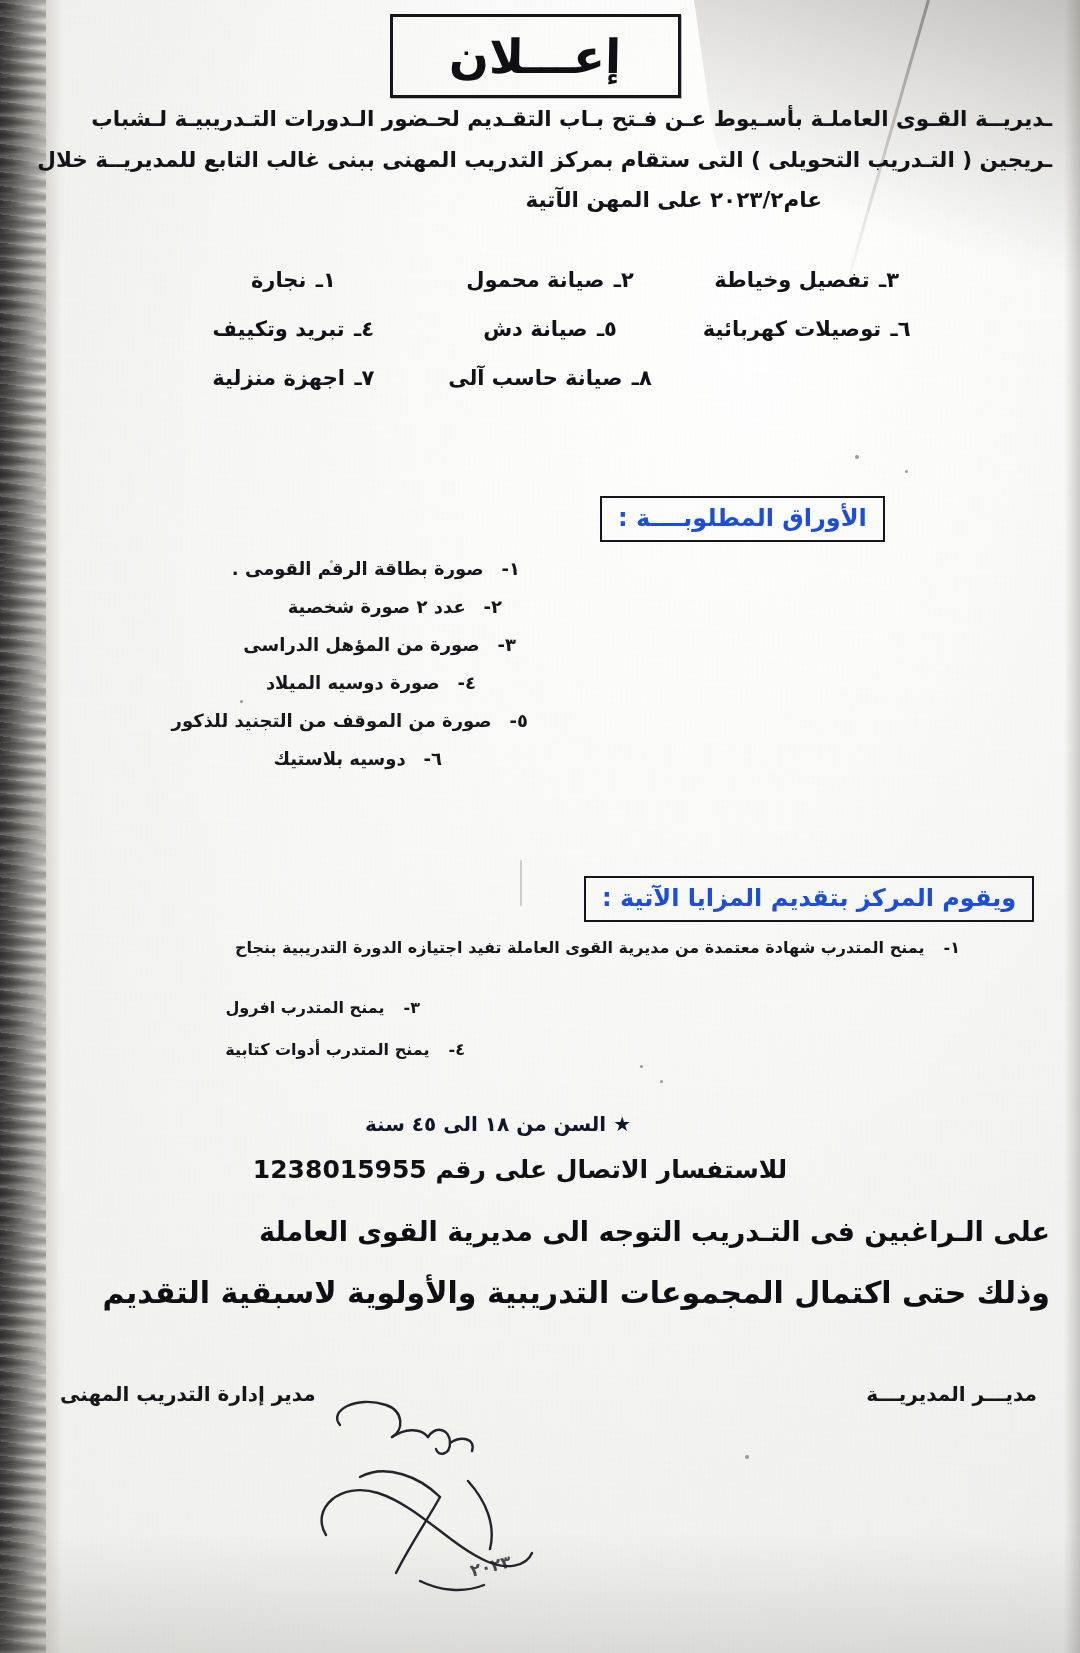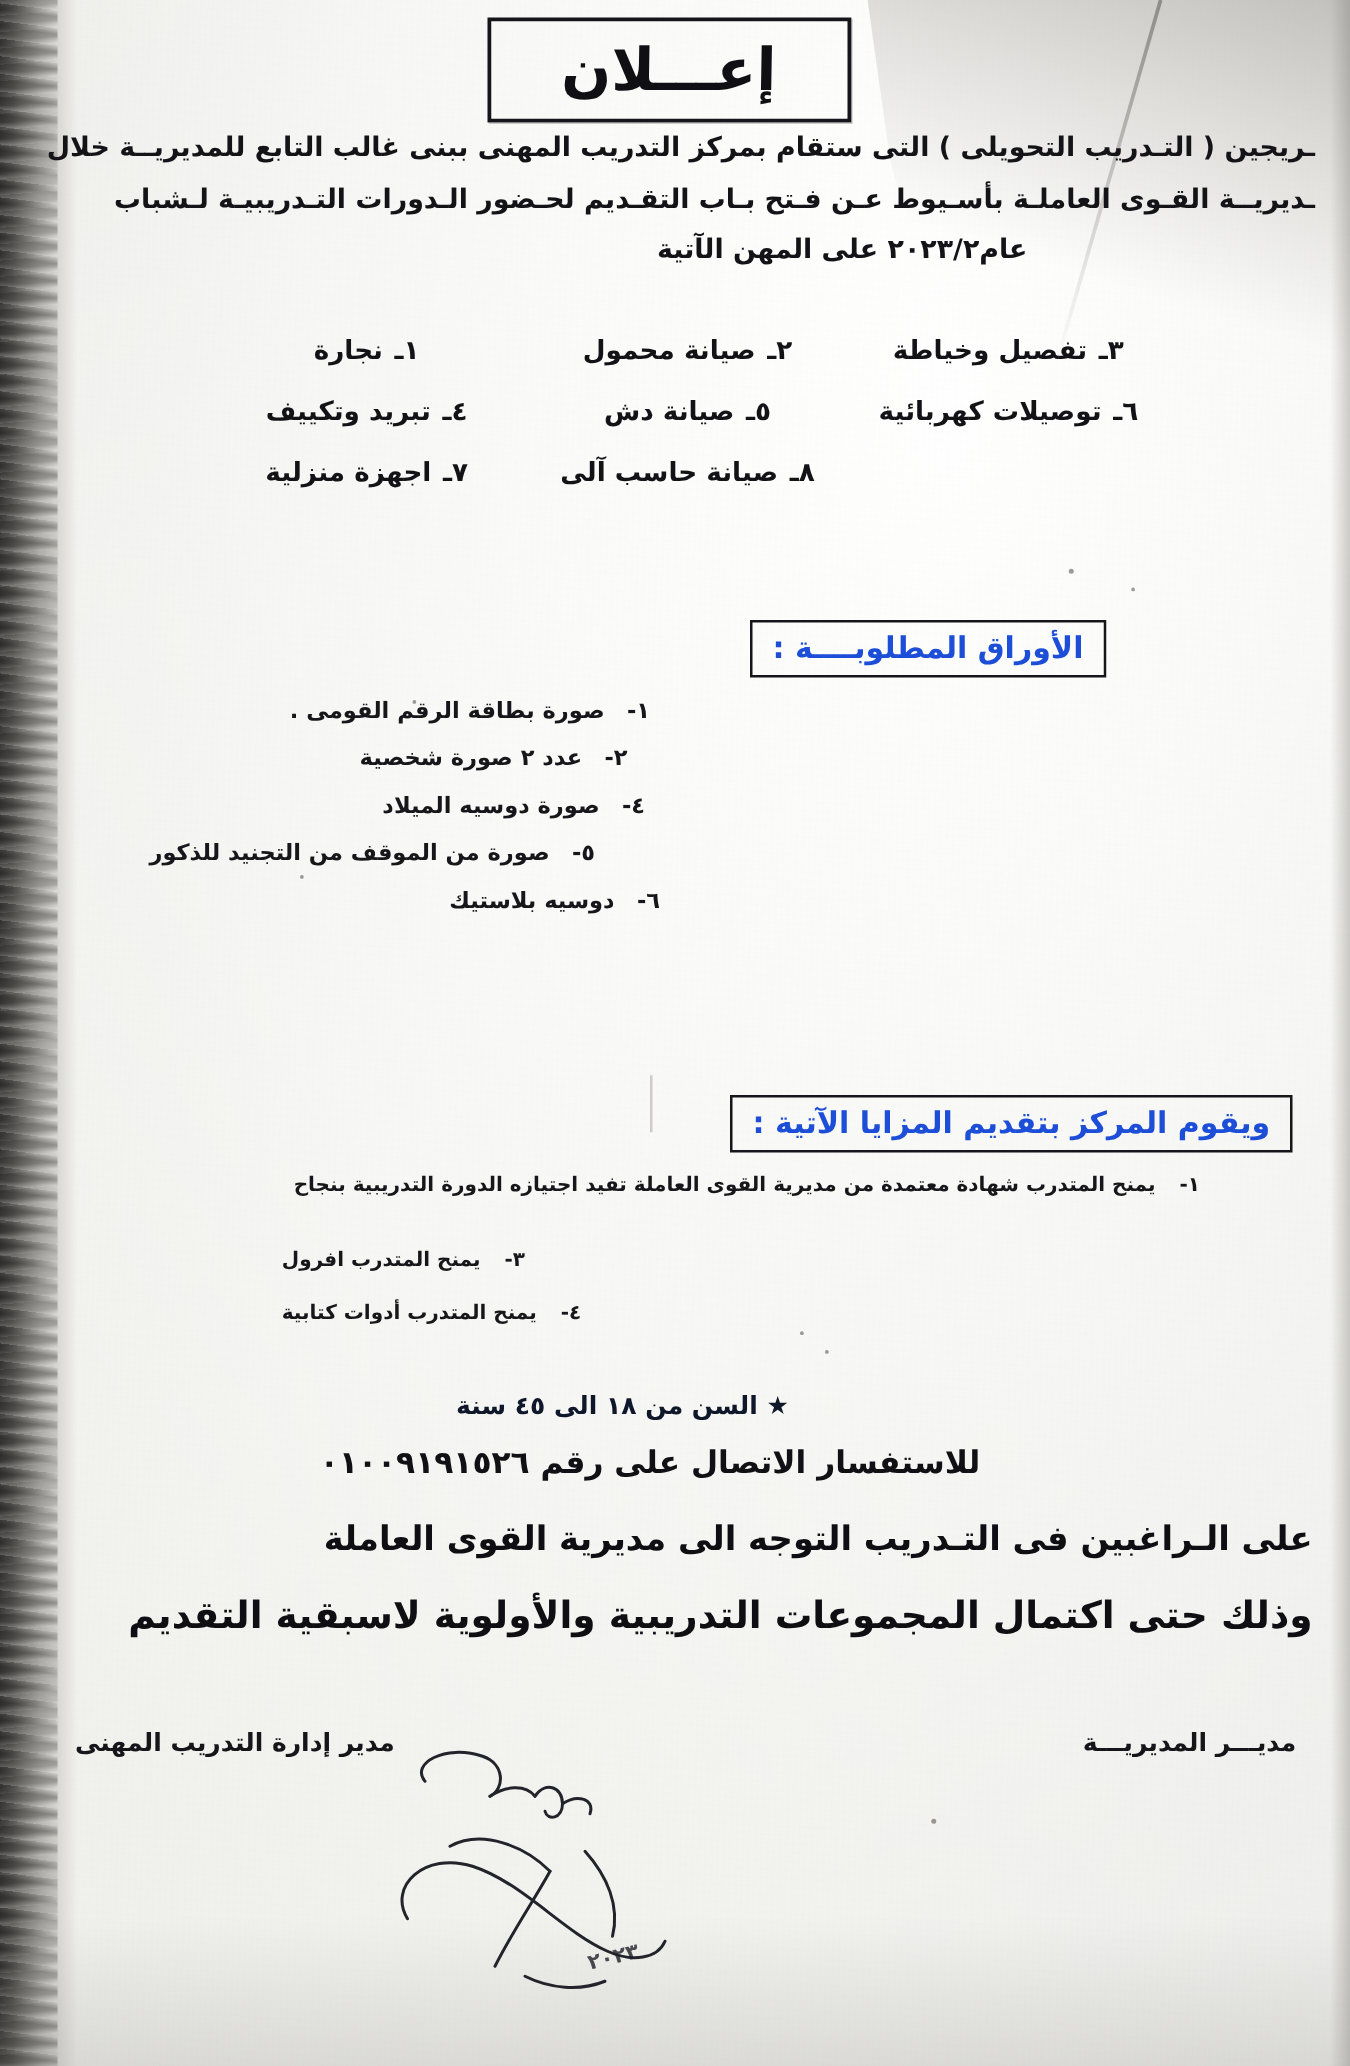"ـريجين ( التـدريب التحويلى )" div.line { order: before "ـديريــة القـوى العاملـة بأسـيوط عـن" -> after "ـديريــة القـوى العاملـة بأسـيوط عـن" }
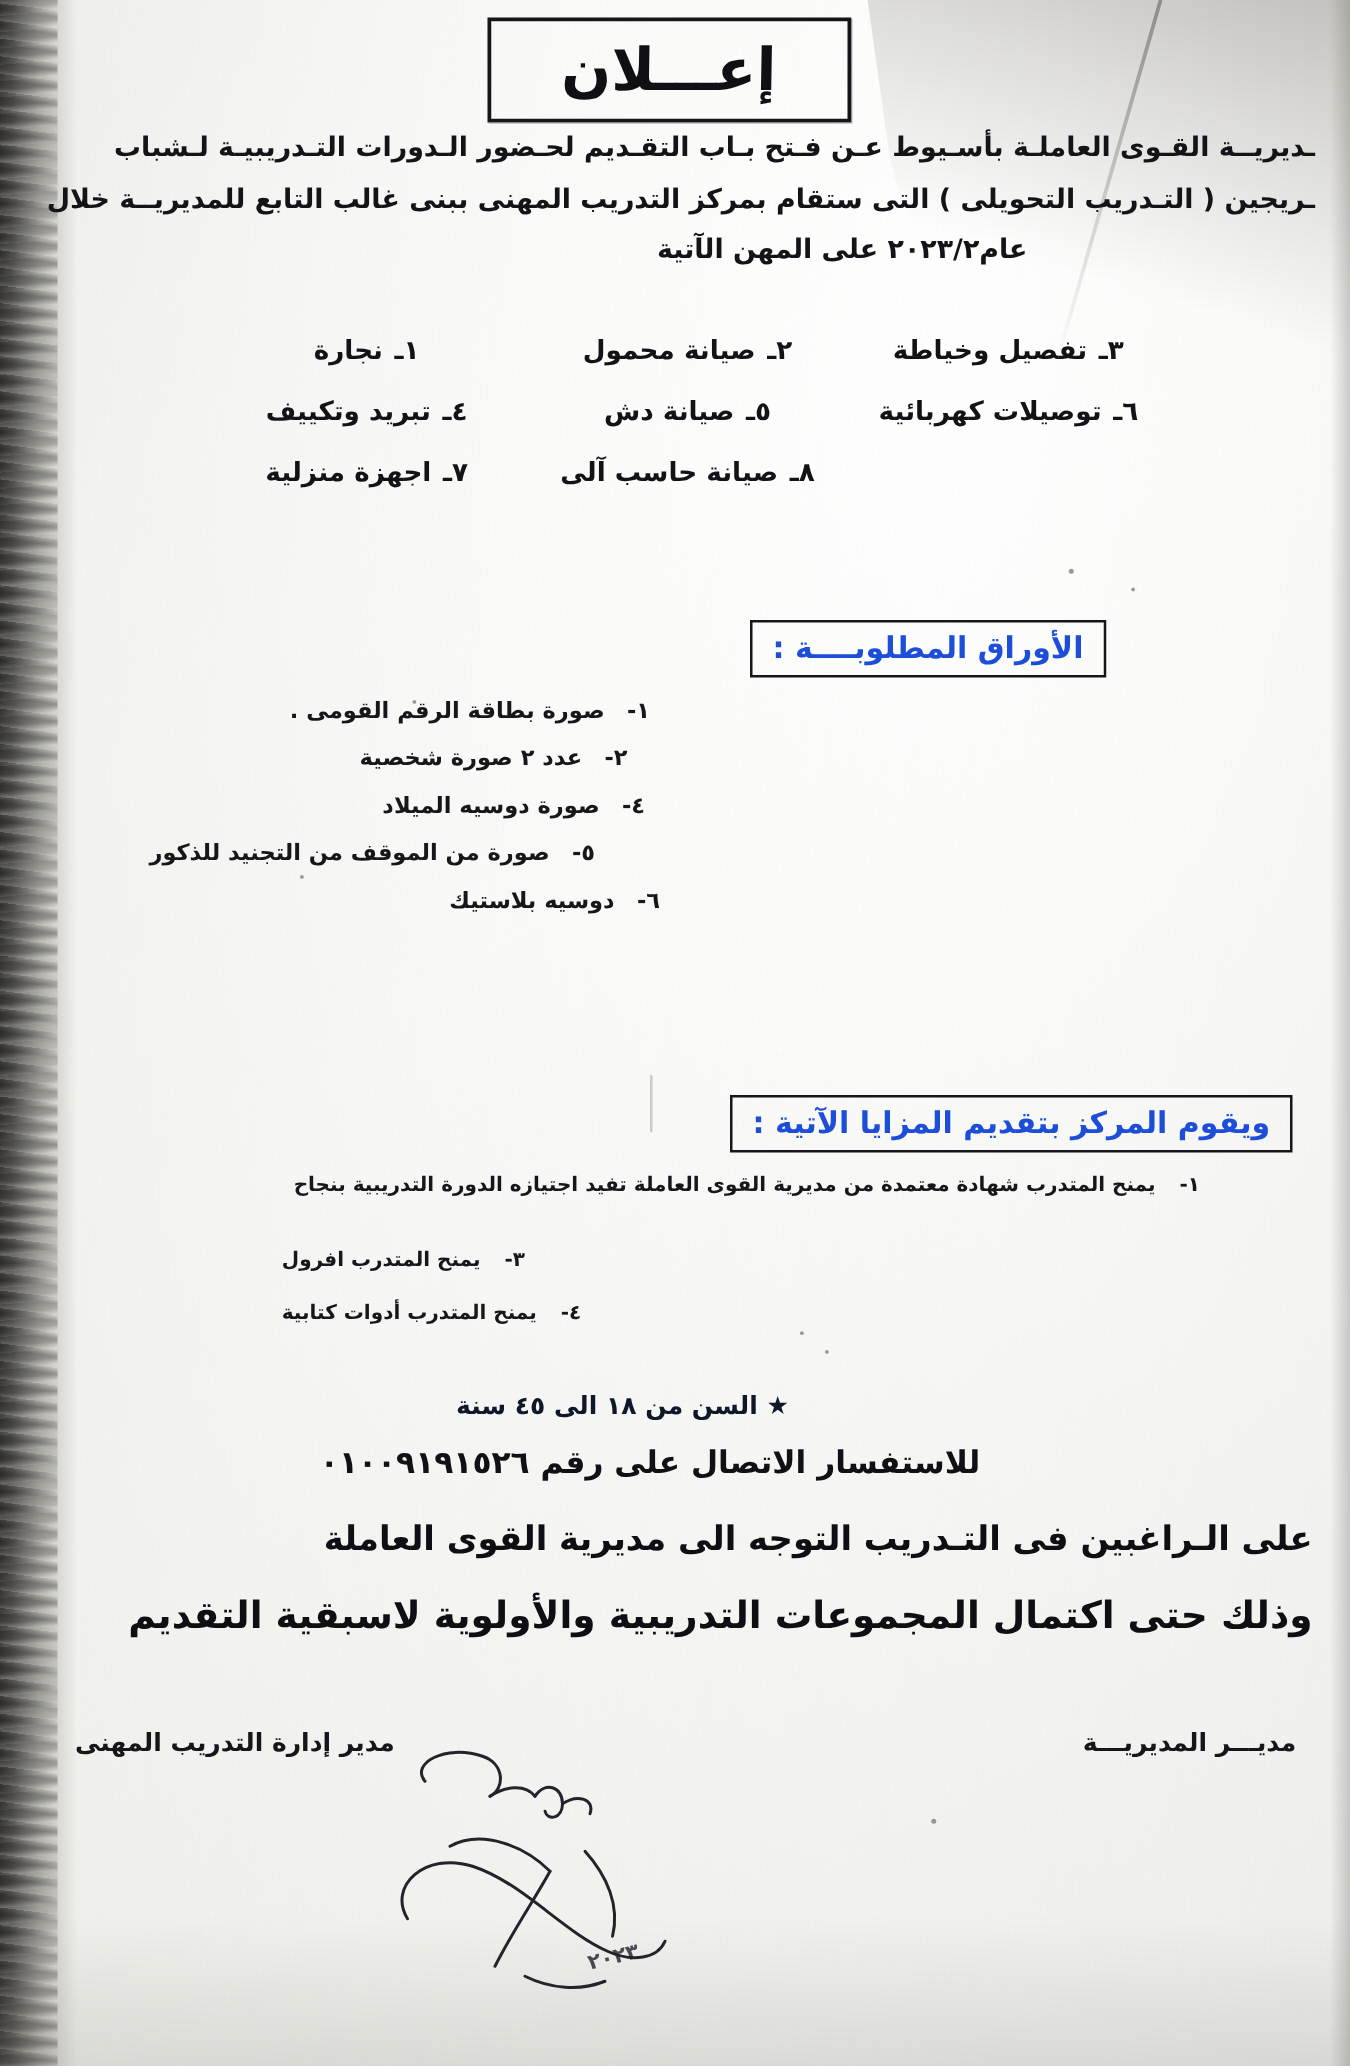"٣- صورة من المؤهل الدراسى" li { html: none -> <li> <span>٣-</span> <span>صورة من المؤهل الدراسى</span> </li> }
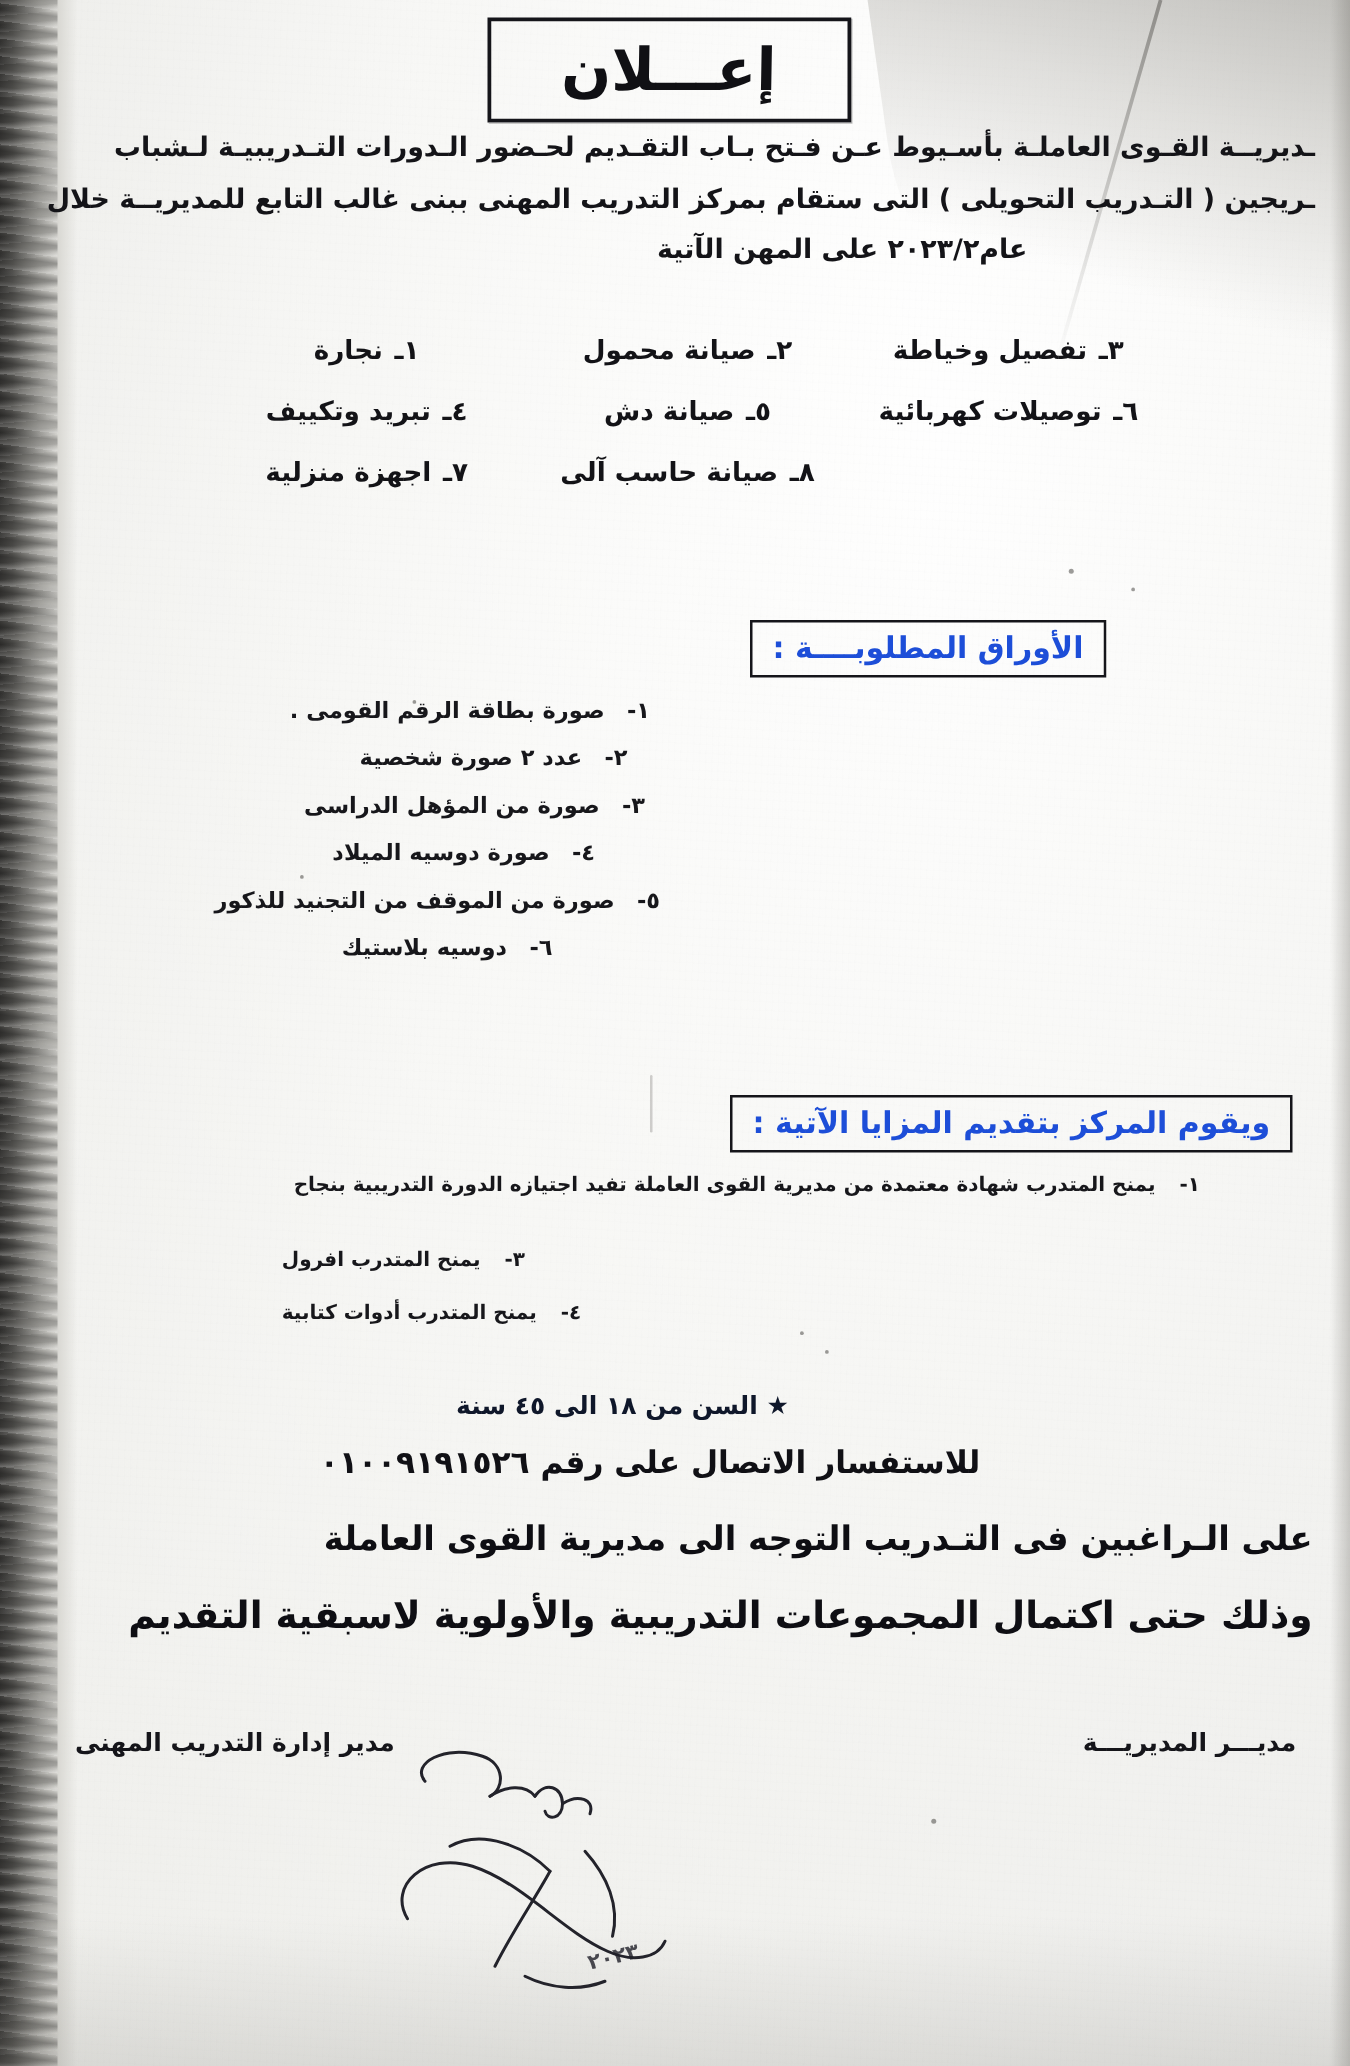"للاستفسار الاتصال على رقم ٠١٠٠٩١٩١٥٢٦" div.contact { text: ٠١٠٠٩١٩١٥٢٦ -> 1238015955 }
